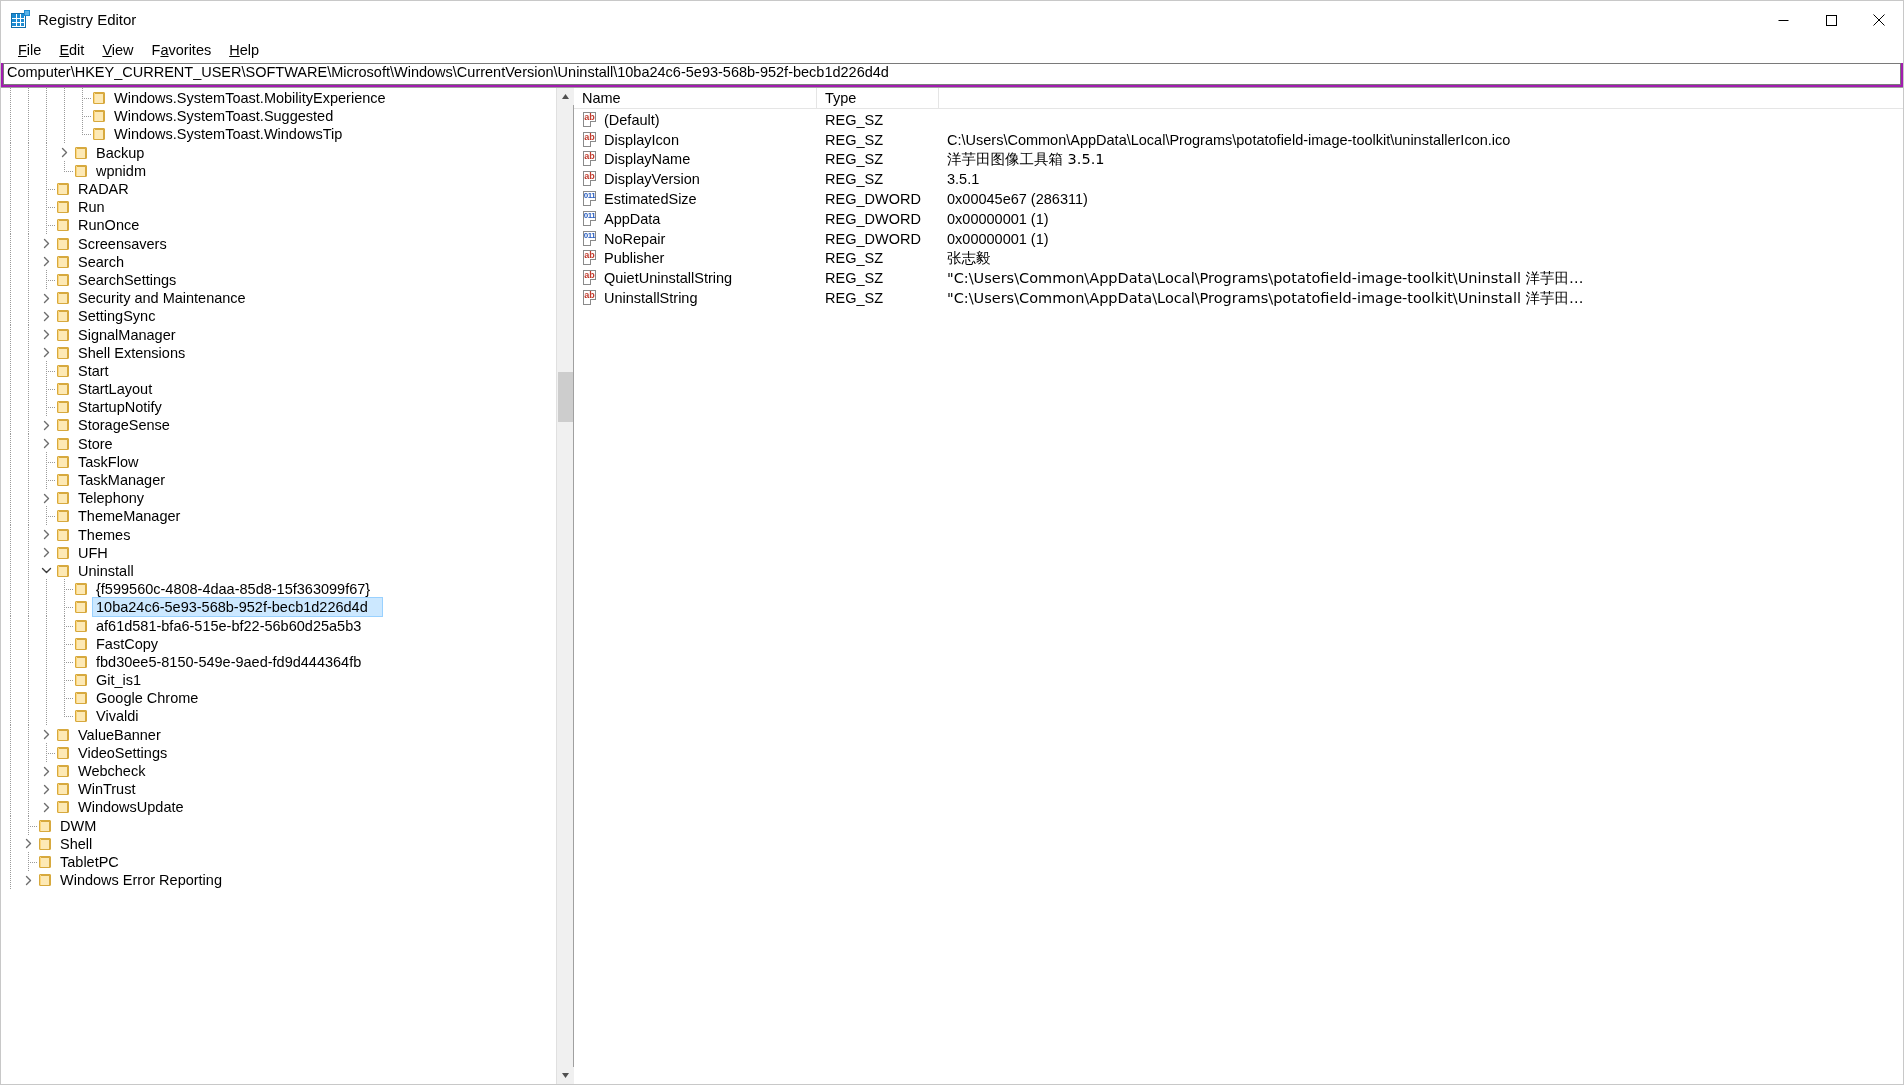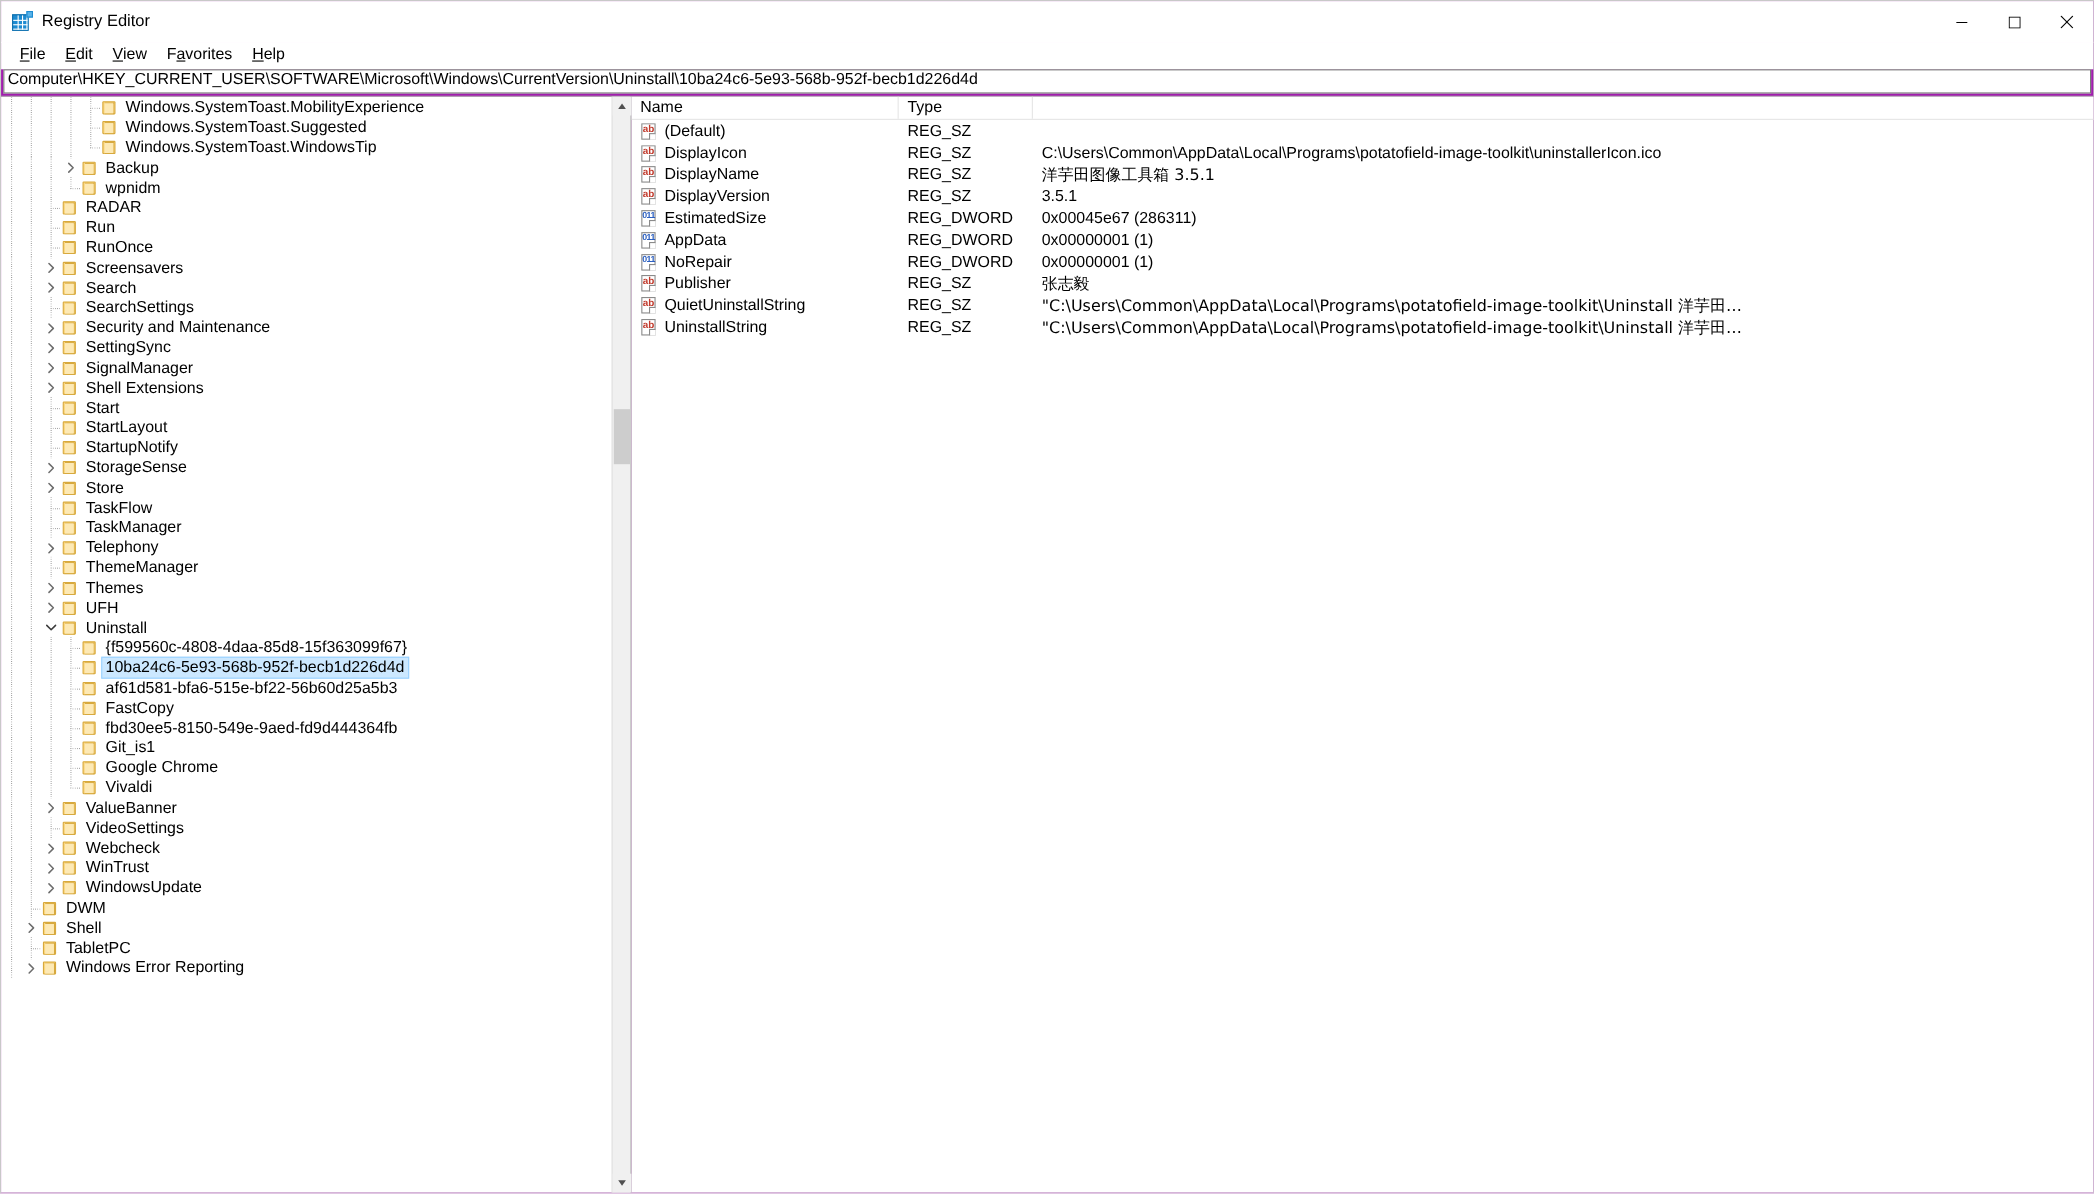"10ba24c6-5e93-568b-952f-becb1d226d4d" .trow.selected .lbl { padding: 0 3px 0 3px -> 0 14px 0 3px }
